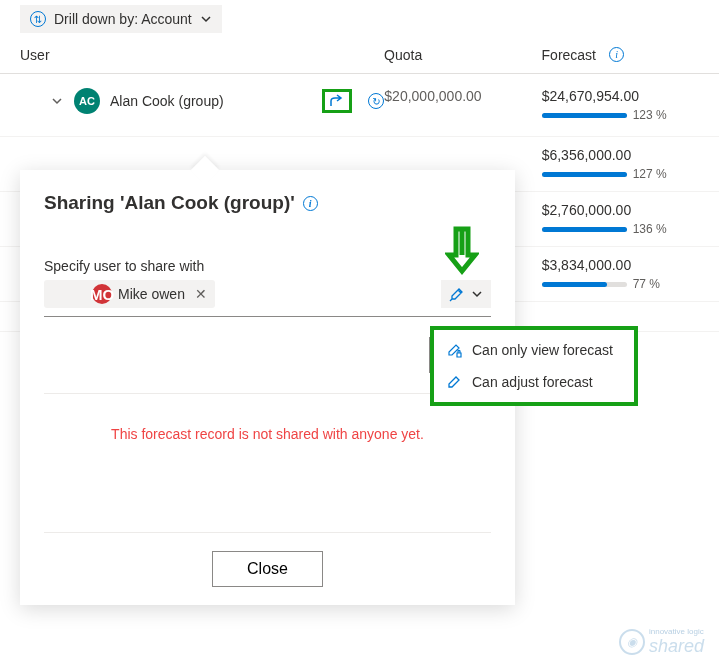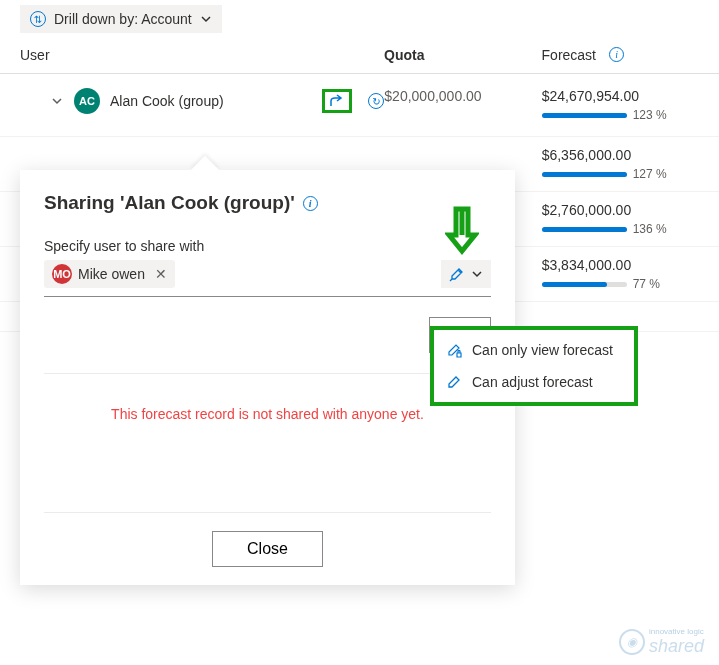"Quota" .col-quota { font-weight: bold -> none }
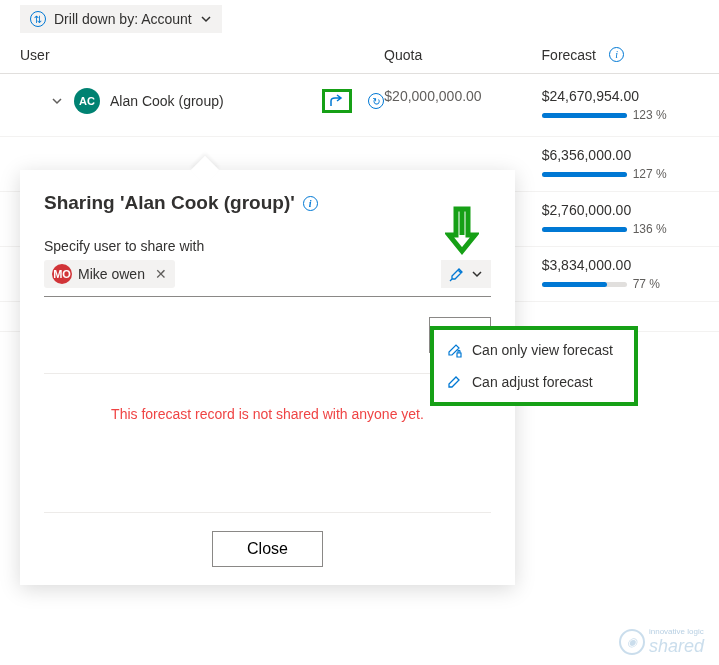"Specify user to share with" .dlg-sub { margin-top: 24px -> 44px }
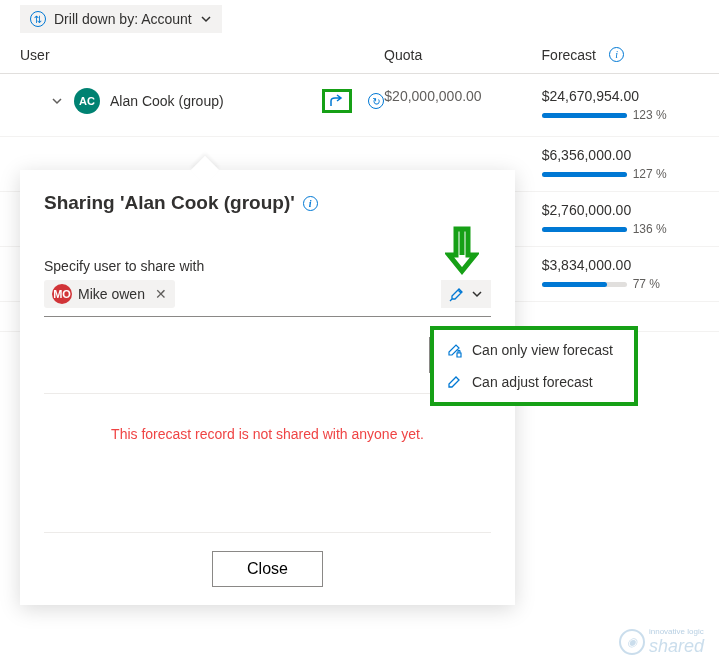"MO" .chip-av { font-size: 11px -> 15px; margin-left: none -> 40px }
